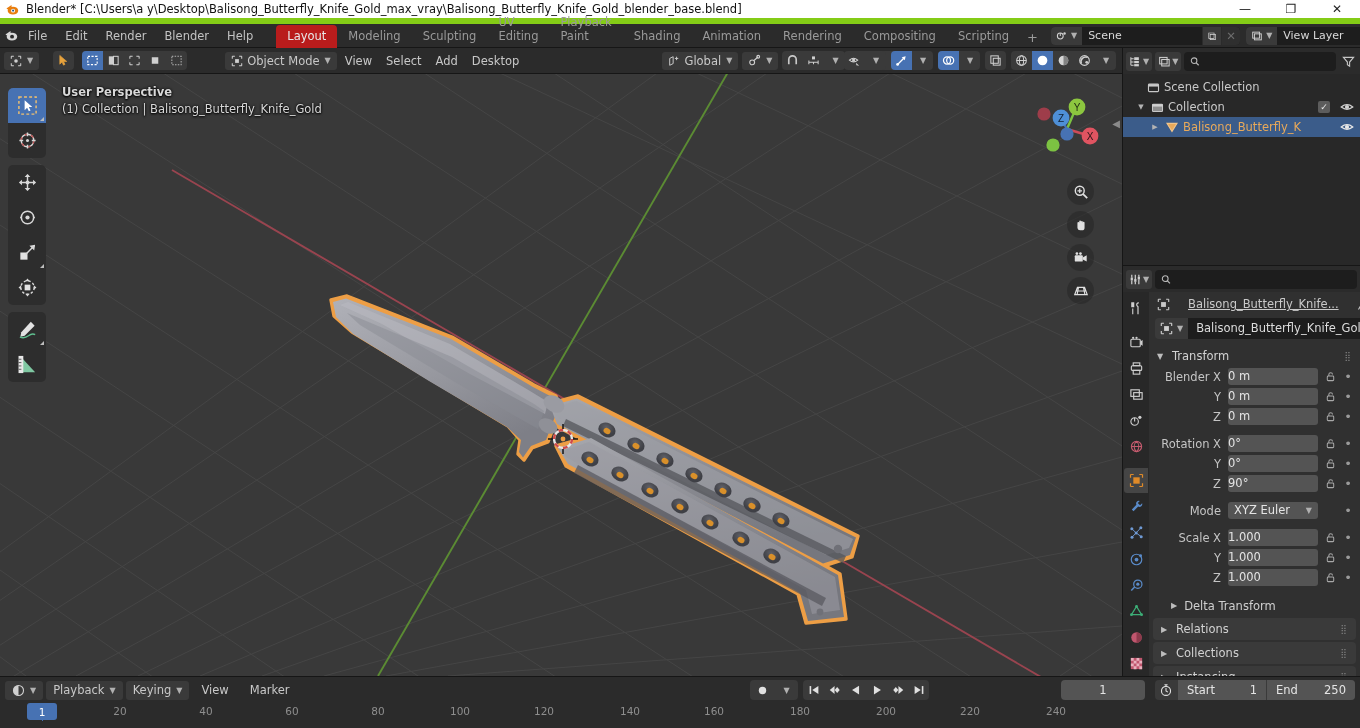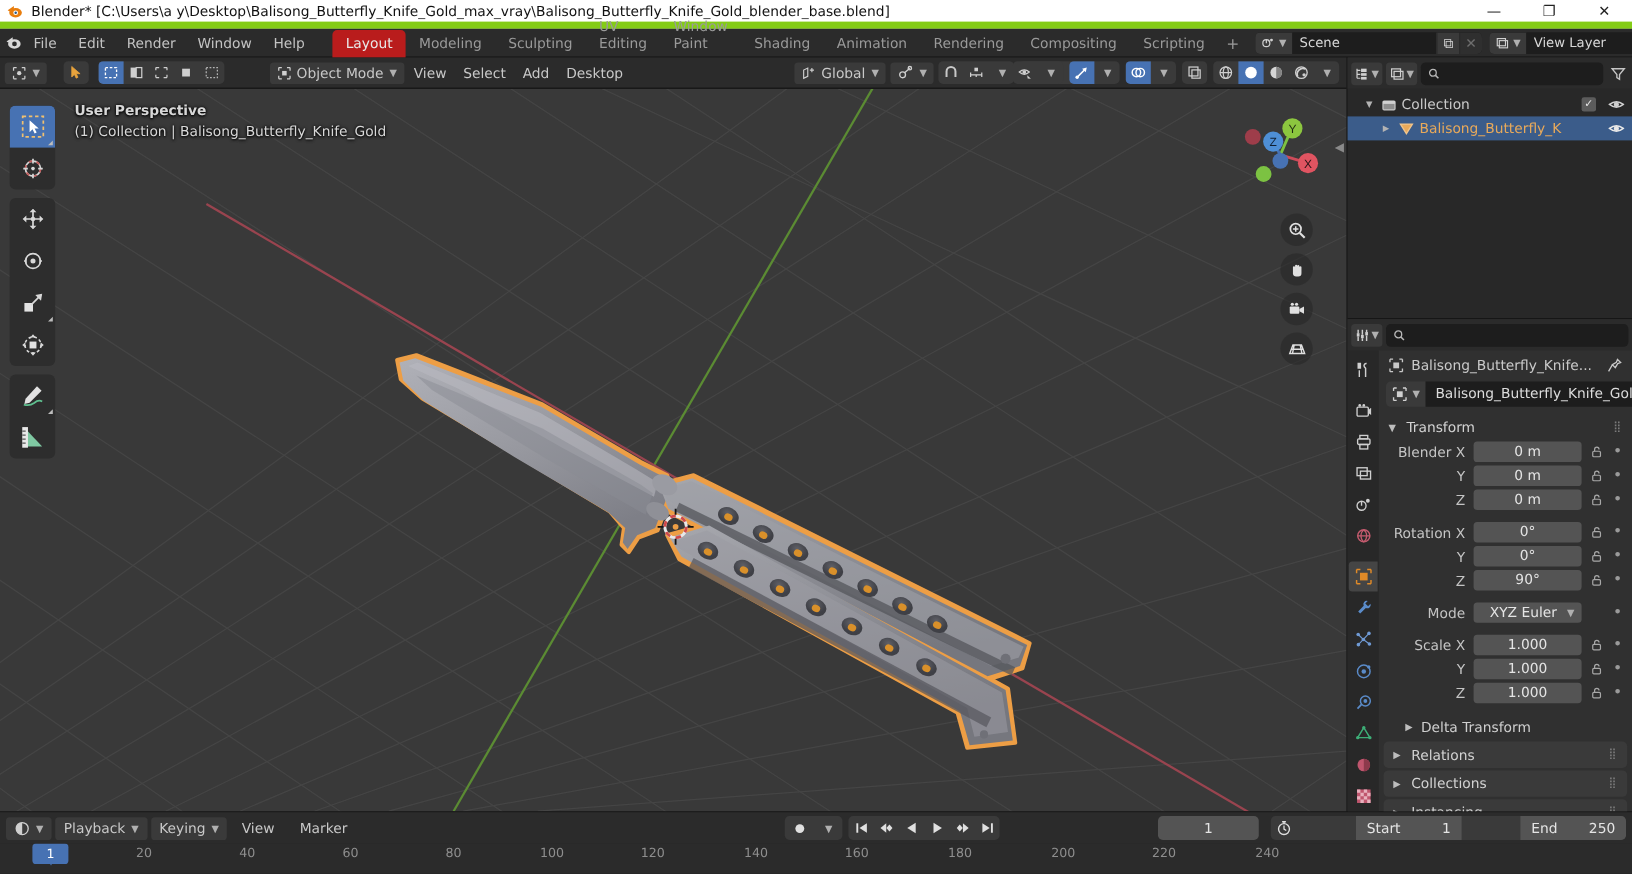"Window Paint" div.ws-tab { text: Window -> Playback }
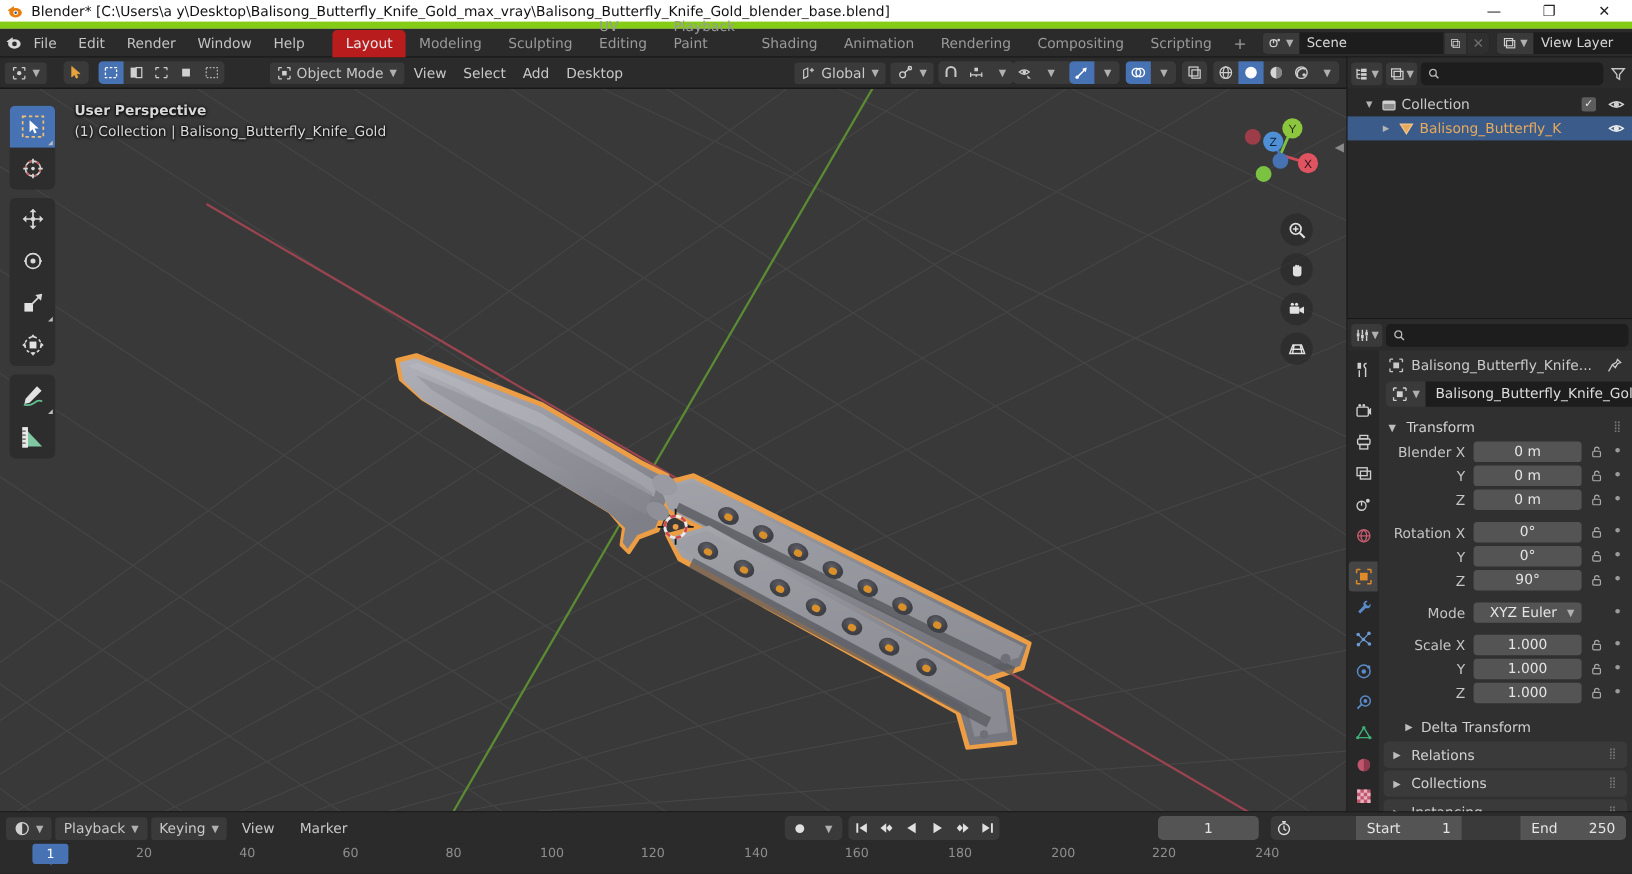"Window" div.menu-item { text: Window -> Blender }
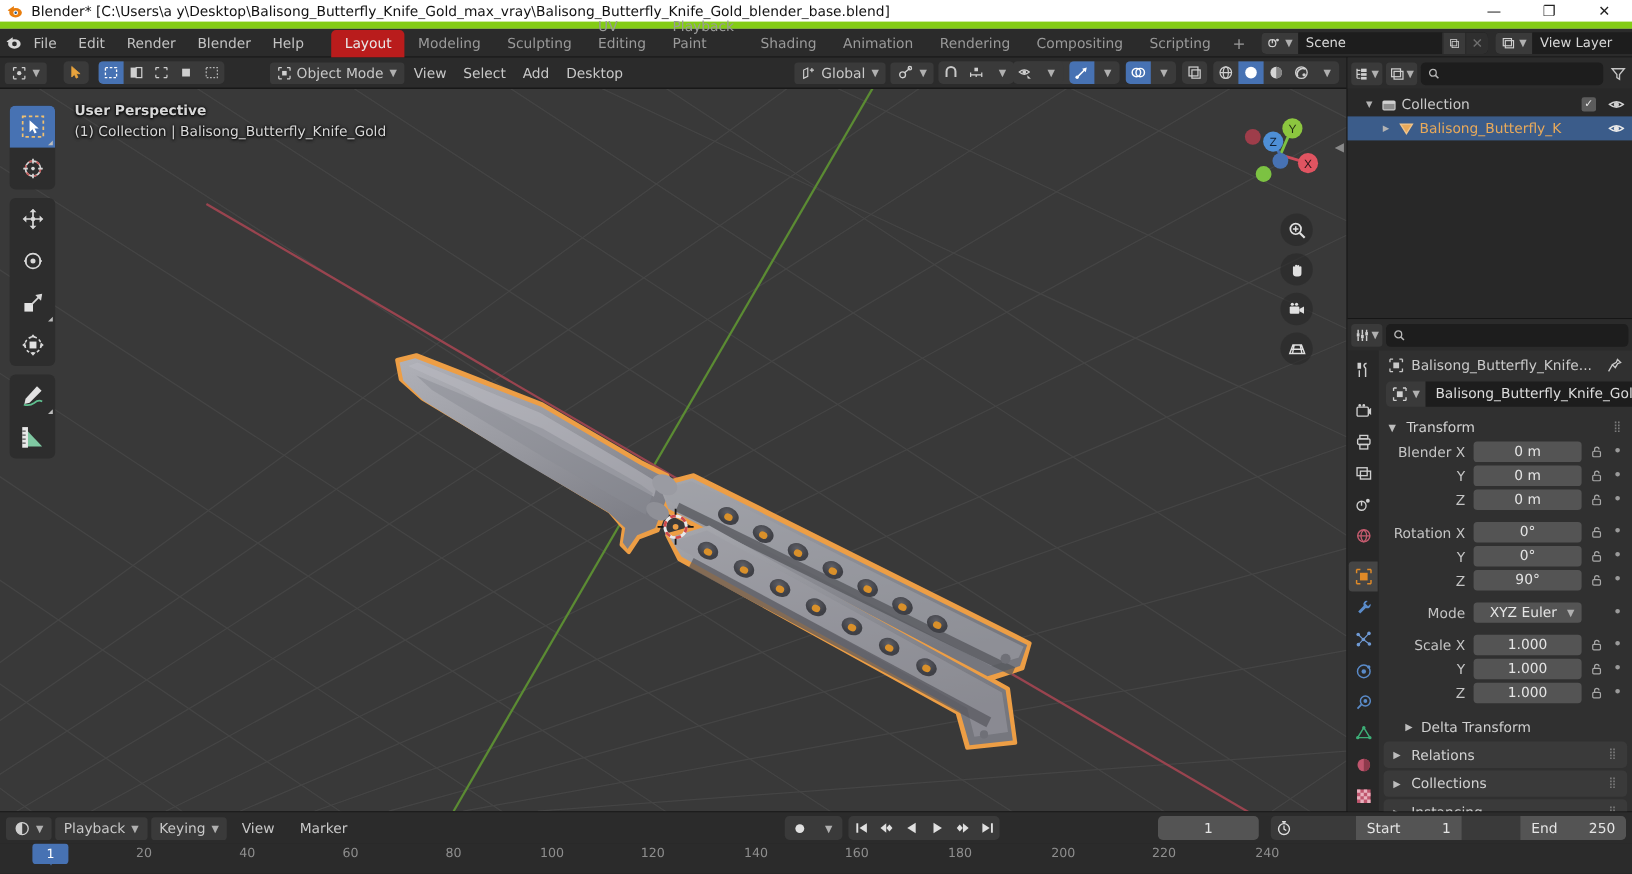"Scene Collection" div.ol-row { html: none -> <div> <span></span> <span> <svg> <rect></rect> <rect></rect> </svg> </span> <span>Scene Collection</span> </div> }
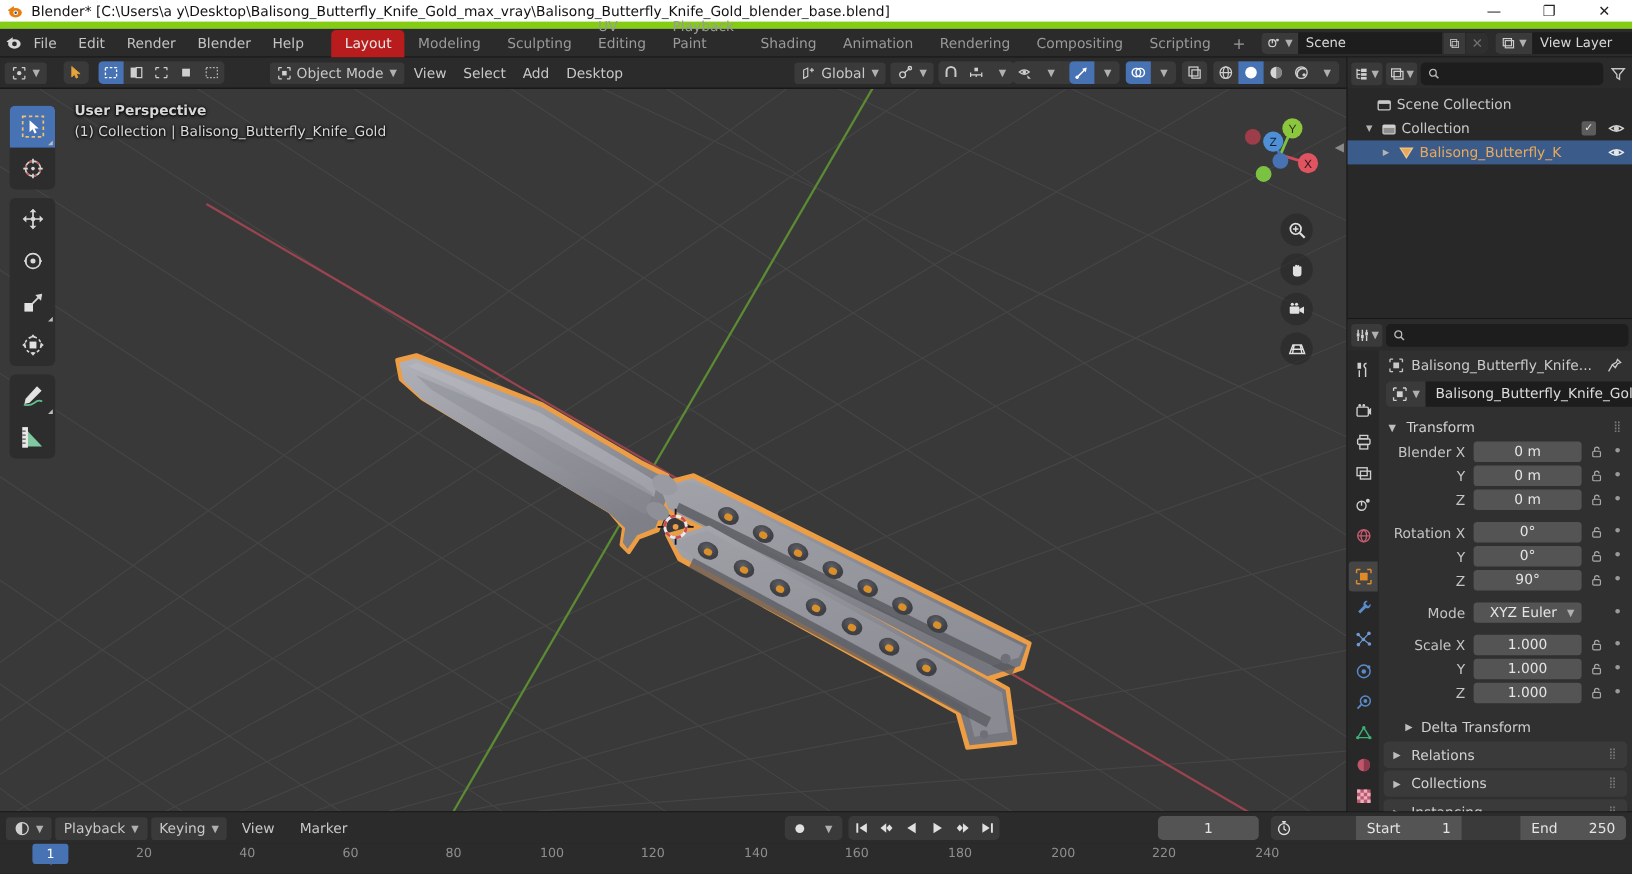"Balisong_Butterfly_Knife..." .breadcrumb { gap: 6px -> 18px; text-decoration: none -> underline }
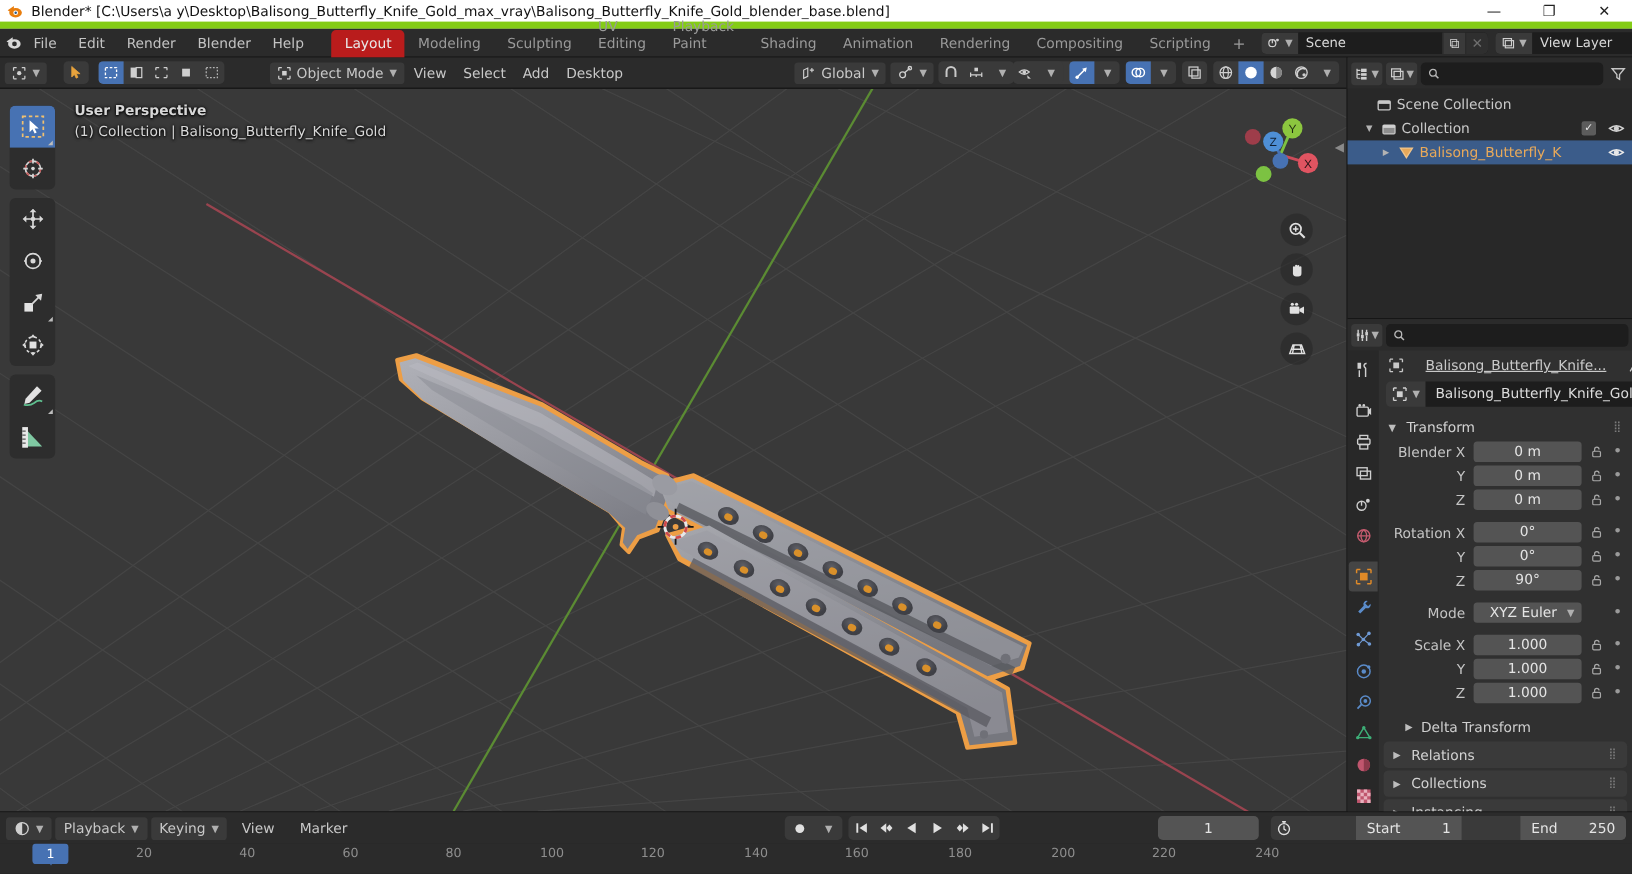"0 m" .prow .field { text-align: center -> left }
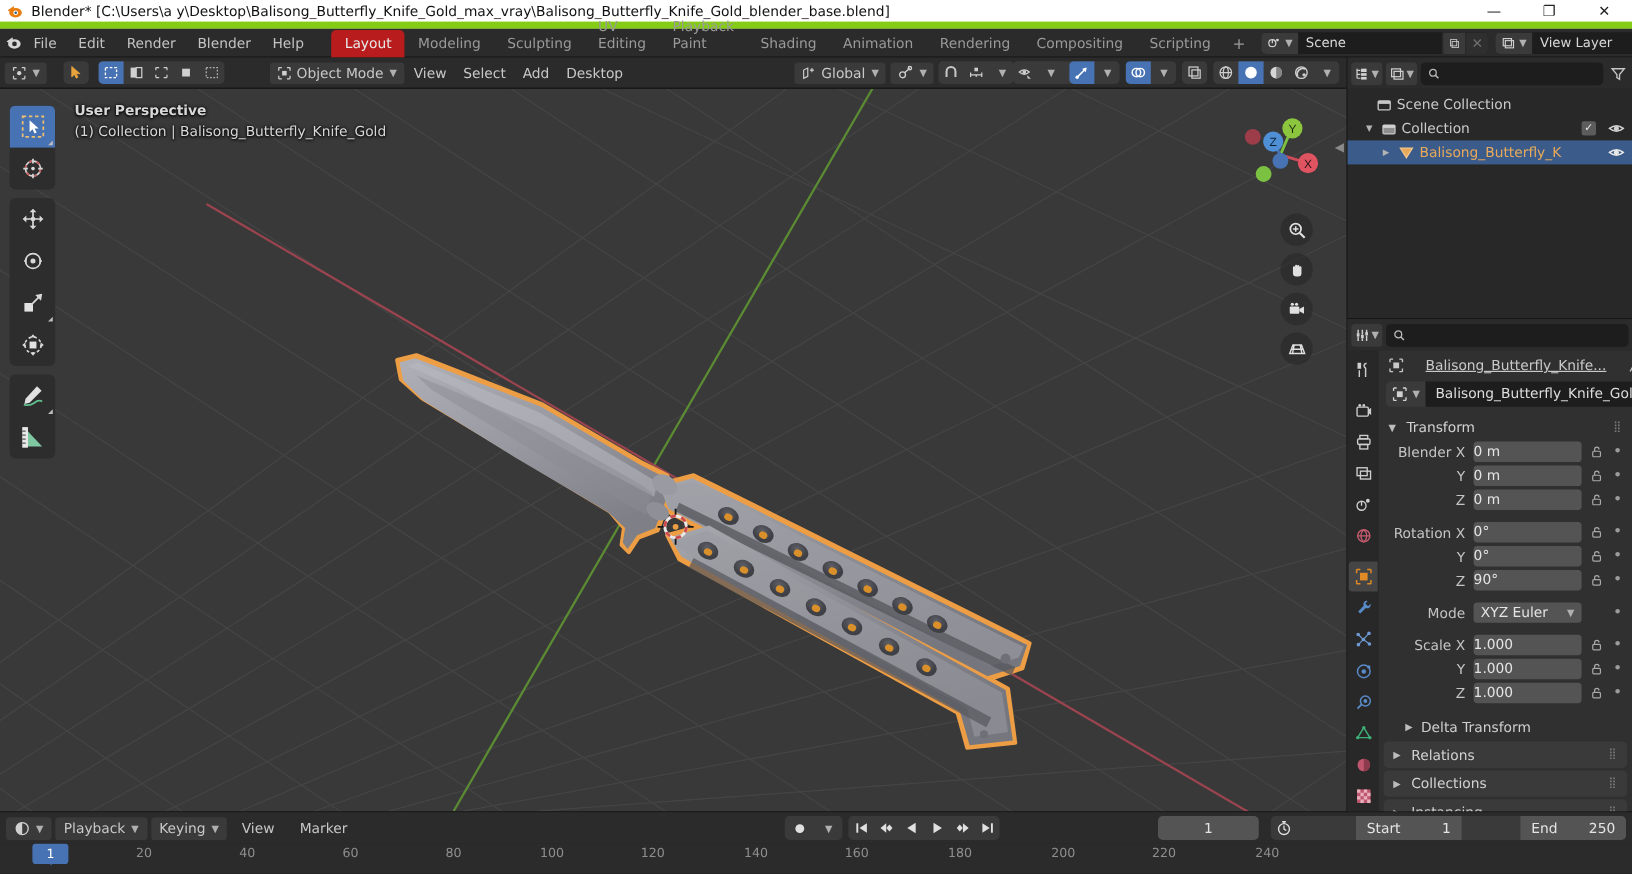"Start" .se-grp { gap: 48px -> none }
